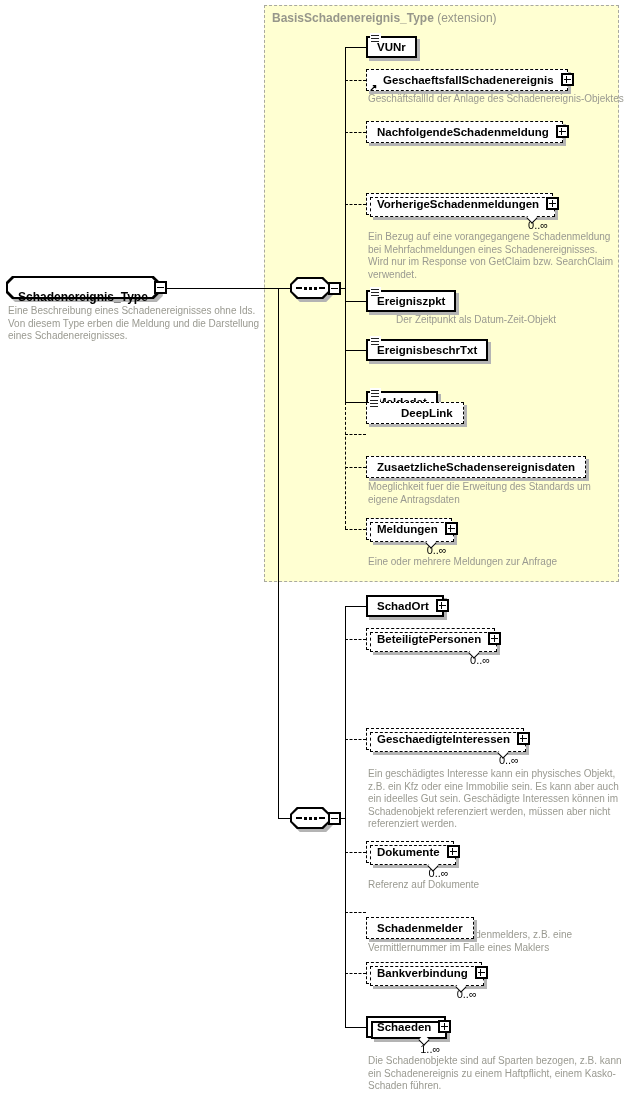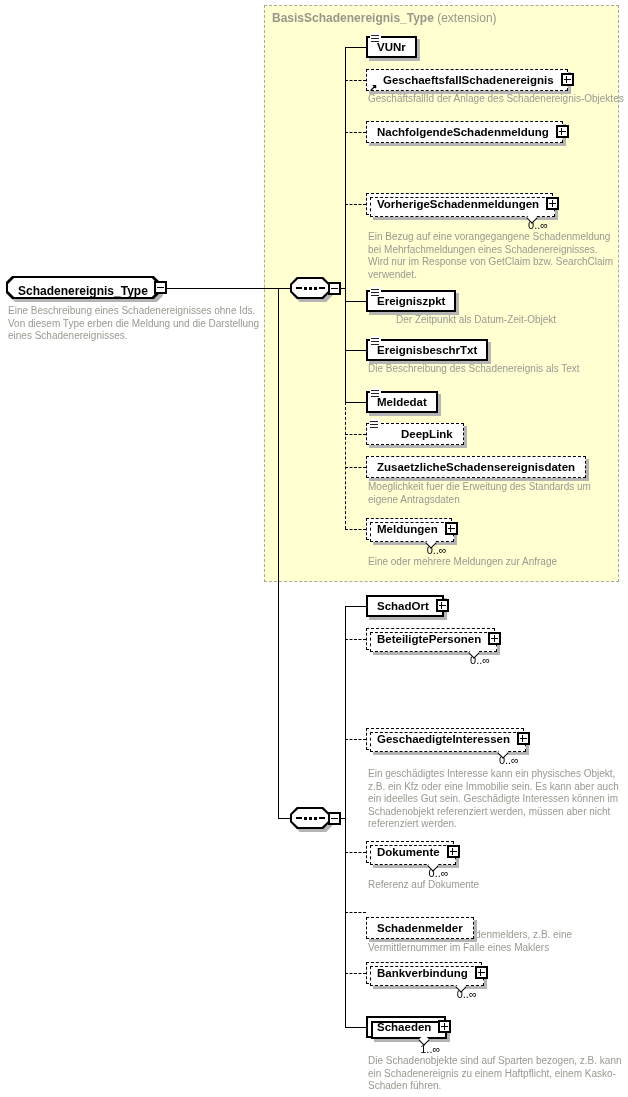"Schadenereignis_Type" .rootwrap .r-label { padding: 4px 12px -> 10px 12px }
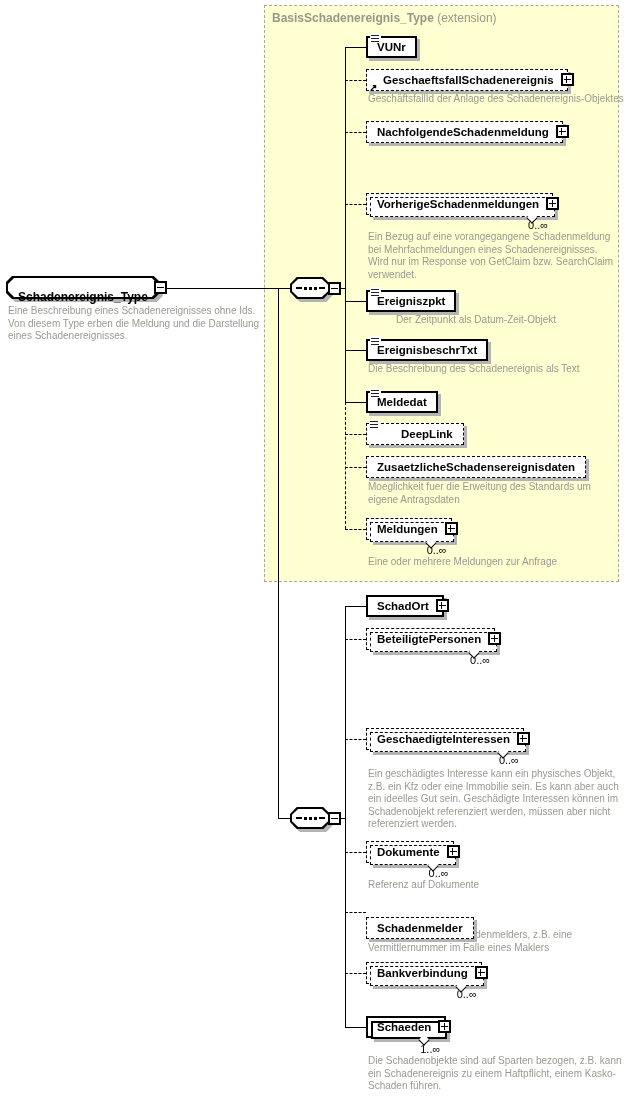"Die Beschreibung des Schadenereignis als" div.desc { html: <div>Die Beschreibung des Schadenereignis als Text</div> -> none }
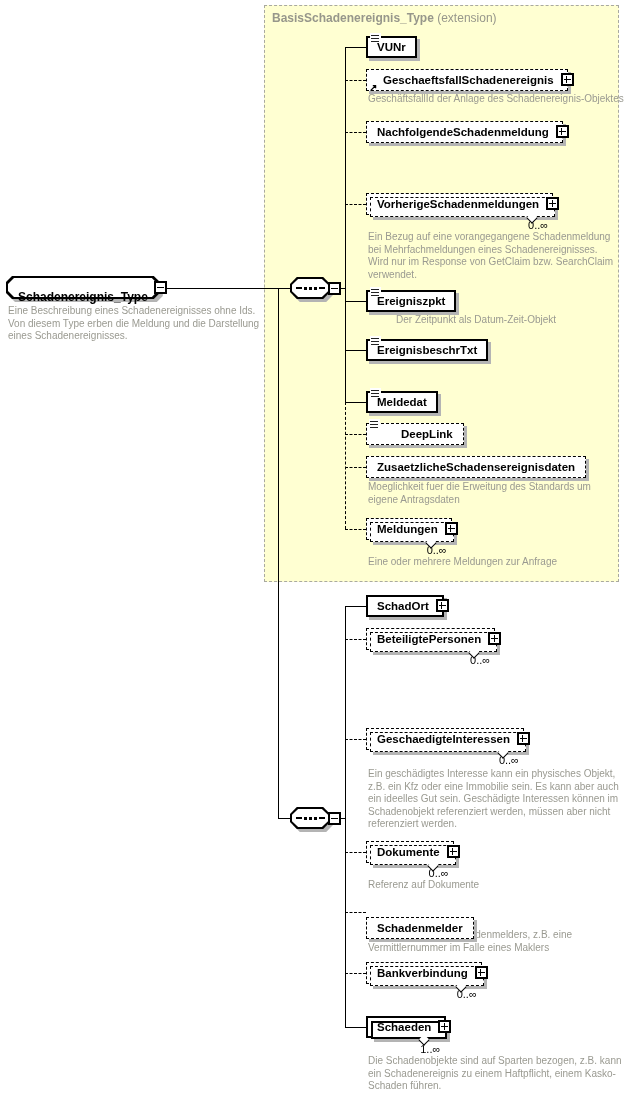"DeepLink" div.ebox { top: 423px -> 402px }
